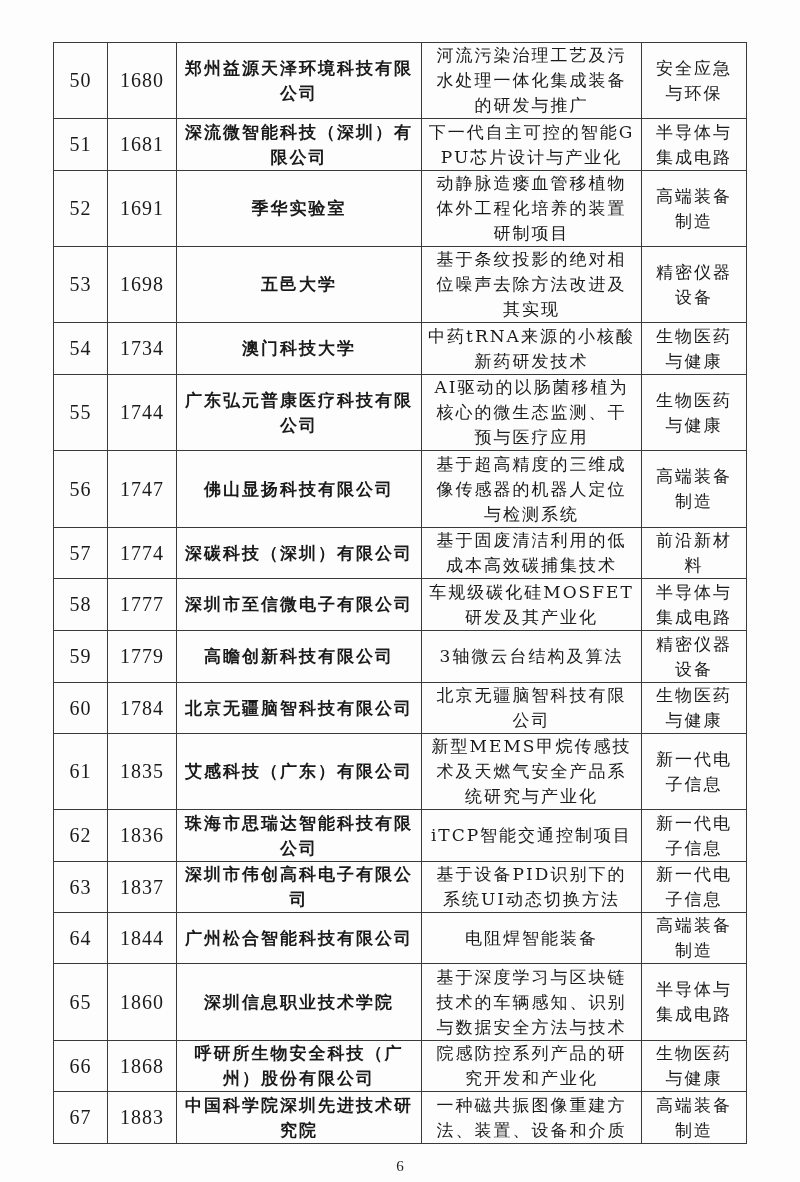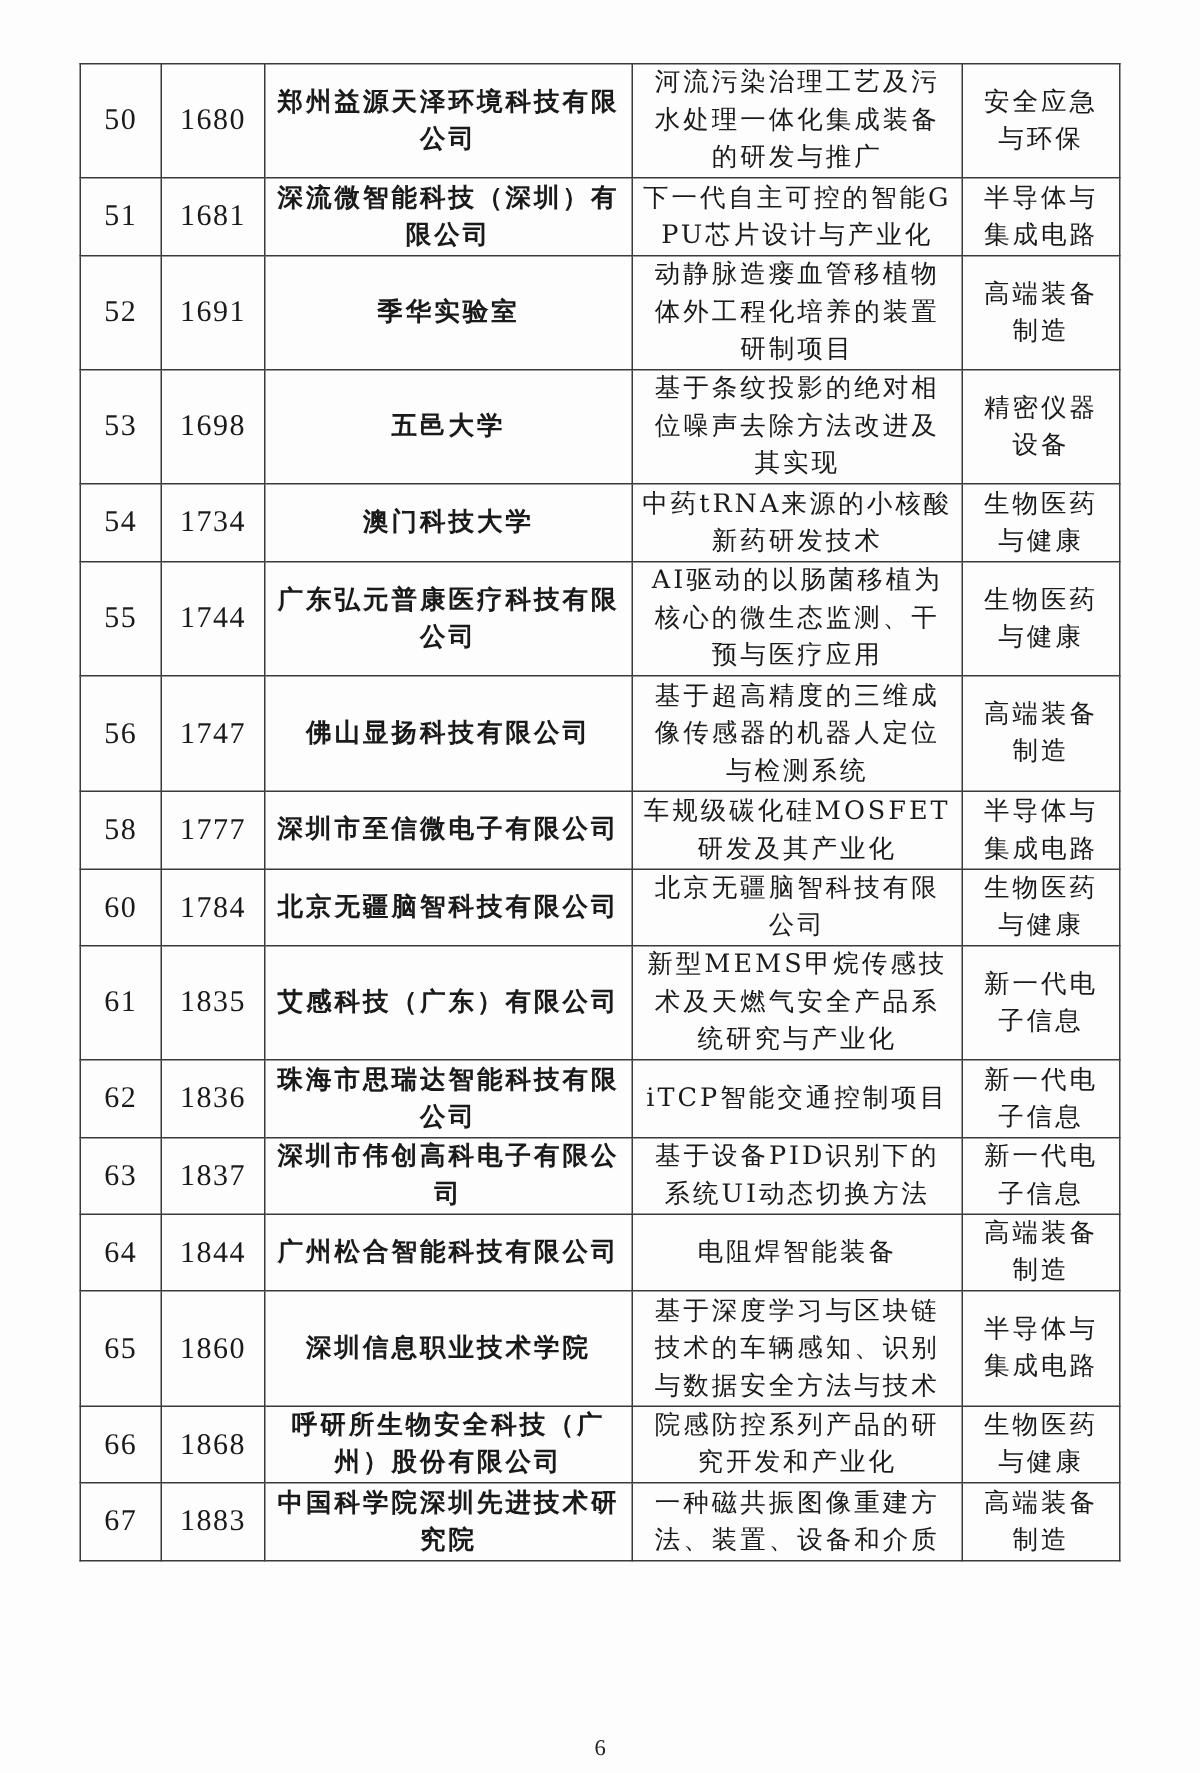"57" tr { html: none -> <tr> <td>57</td> <td>1774</td> <td>深碳科技（深圳）有限公司</td> <td>基于固废清洁利用的低成本高效碳捕集技术</td> <td>前沿新材料</td> </tr> }
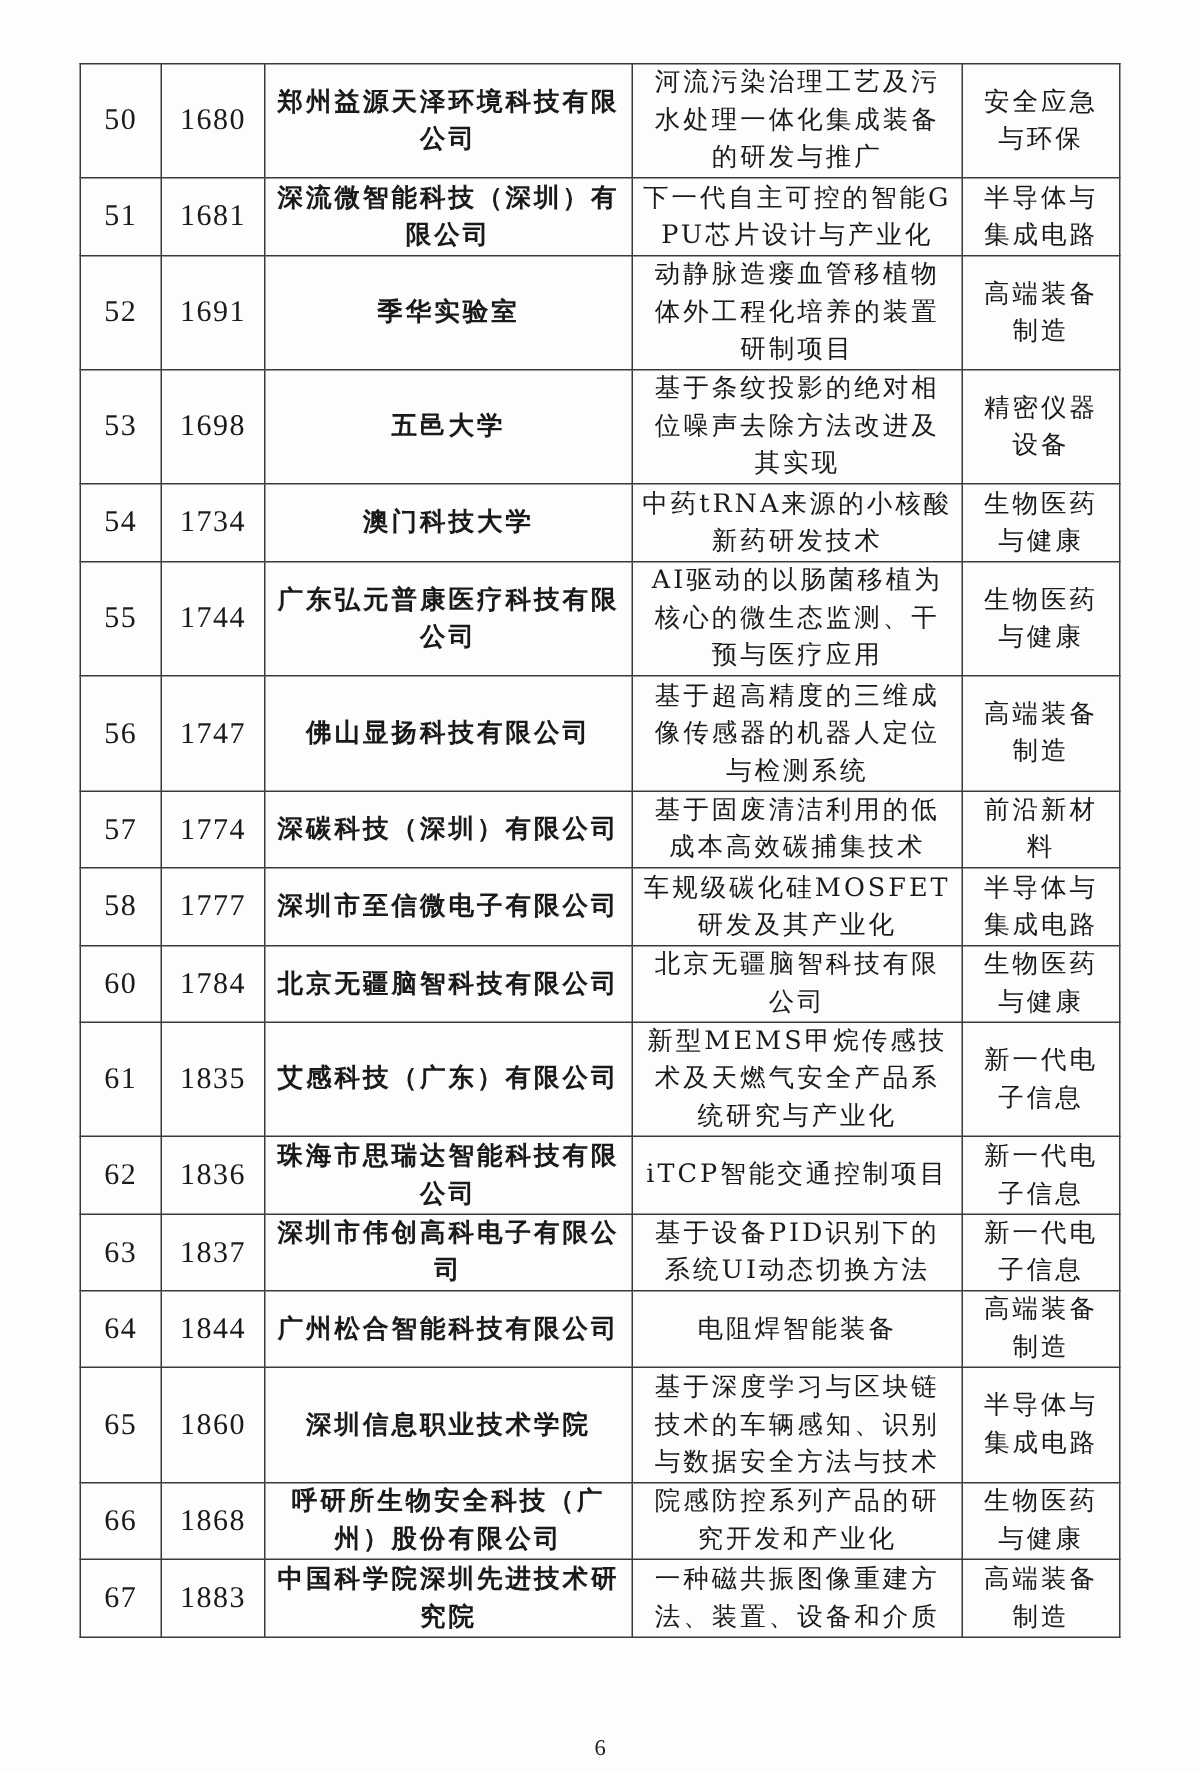"59" tr { html: none -> <tr> <td>59</td> <td>1779</td> <td>高瞻创新科技有限公司</td> <td>3轴微云台结构及算法</td> <td>精密仪器设备</td> </tr> }
